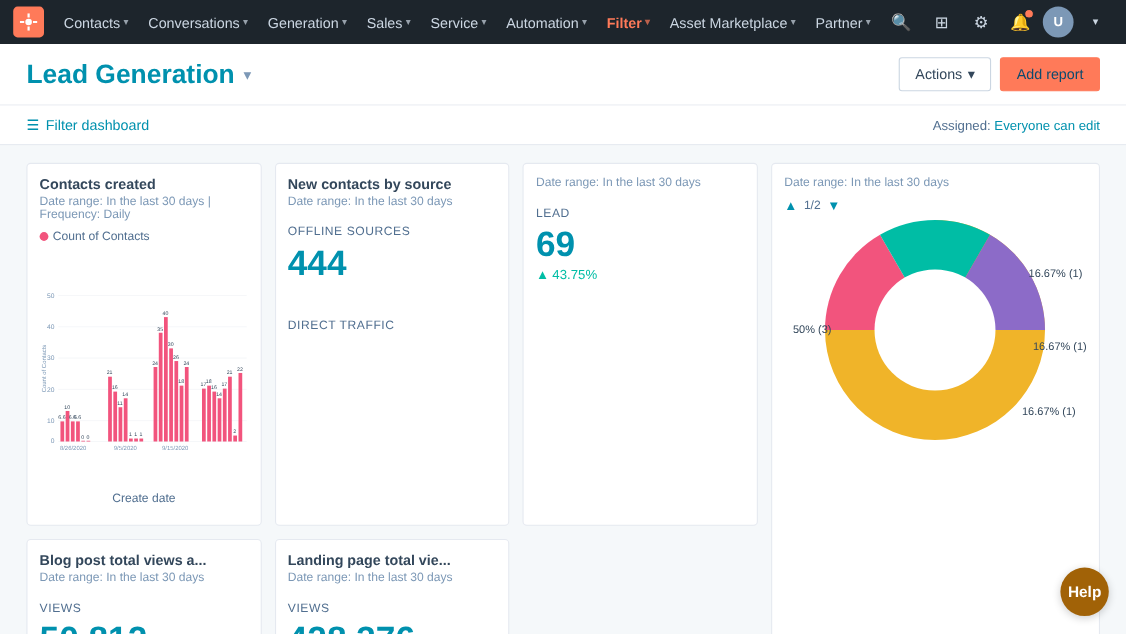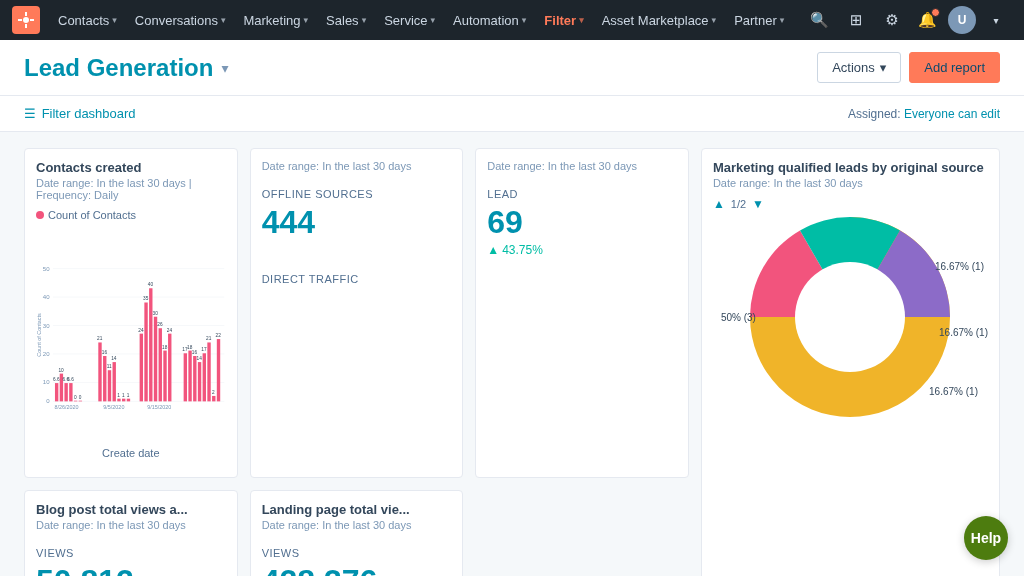"Marketing" span { text: Marketing -> Generation }
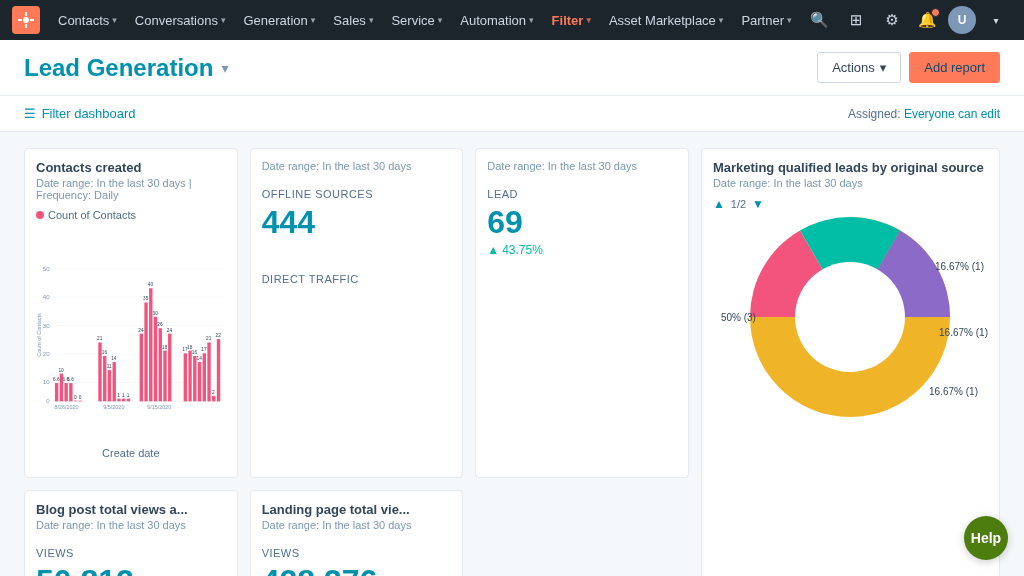"New contacts by source" div.card-title { html: none -> <div>New contacts by source</div> }
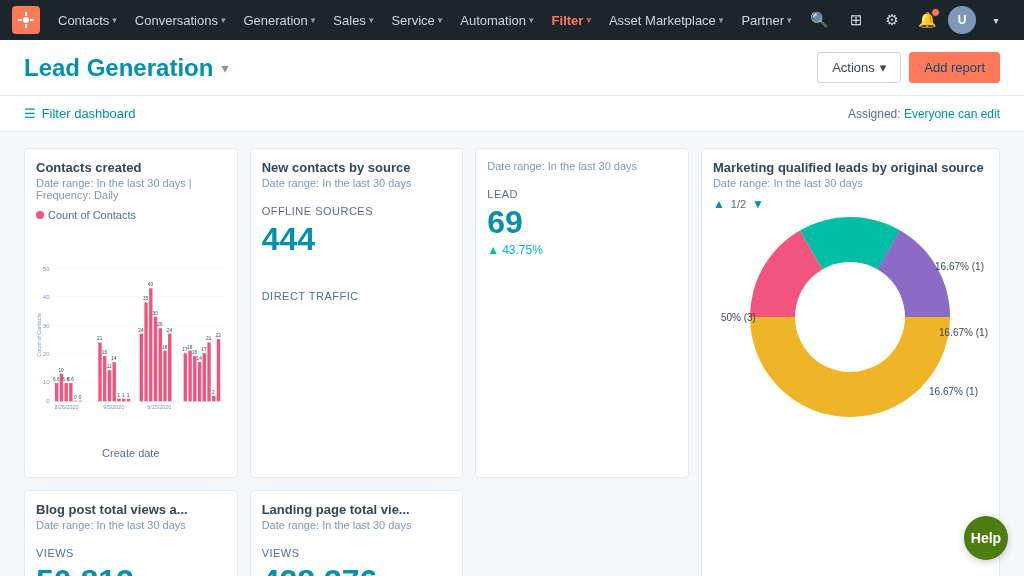"Marketing qualified leads by original" div.card-title { html: <div>Marketing qualified leads by original source</div> -> none }
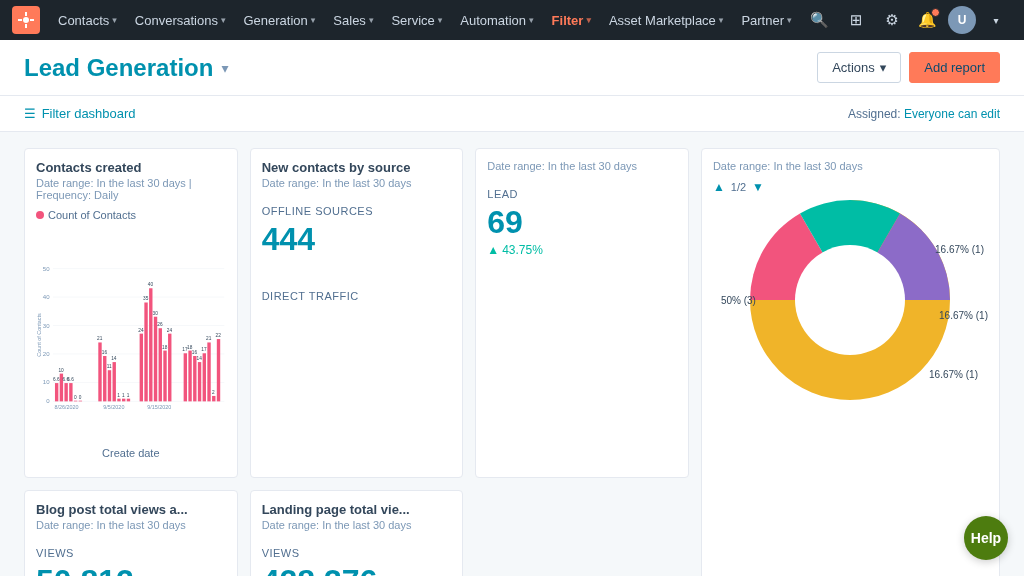"Help" .help-btn { background: #4d7c0f -> #a16207 }
